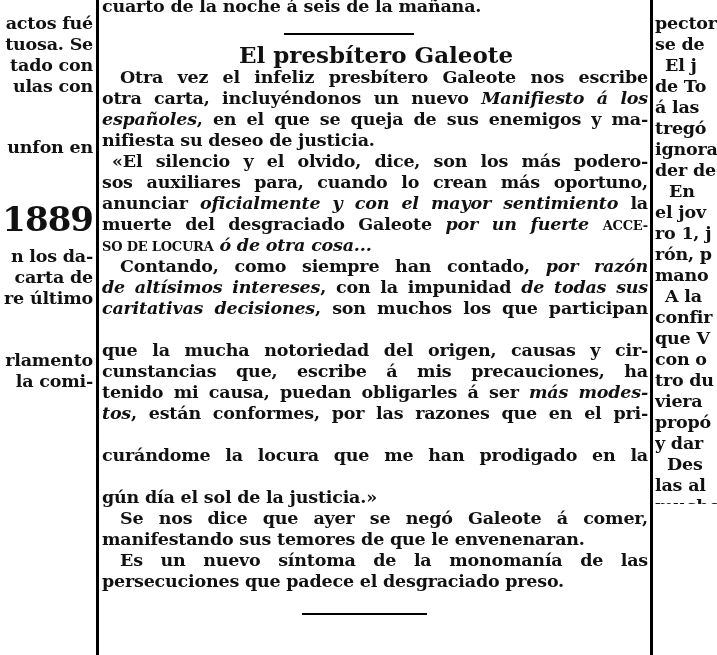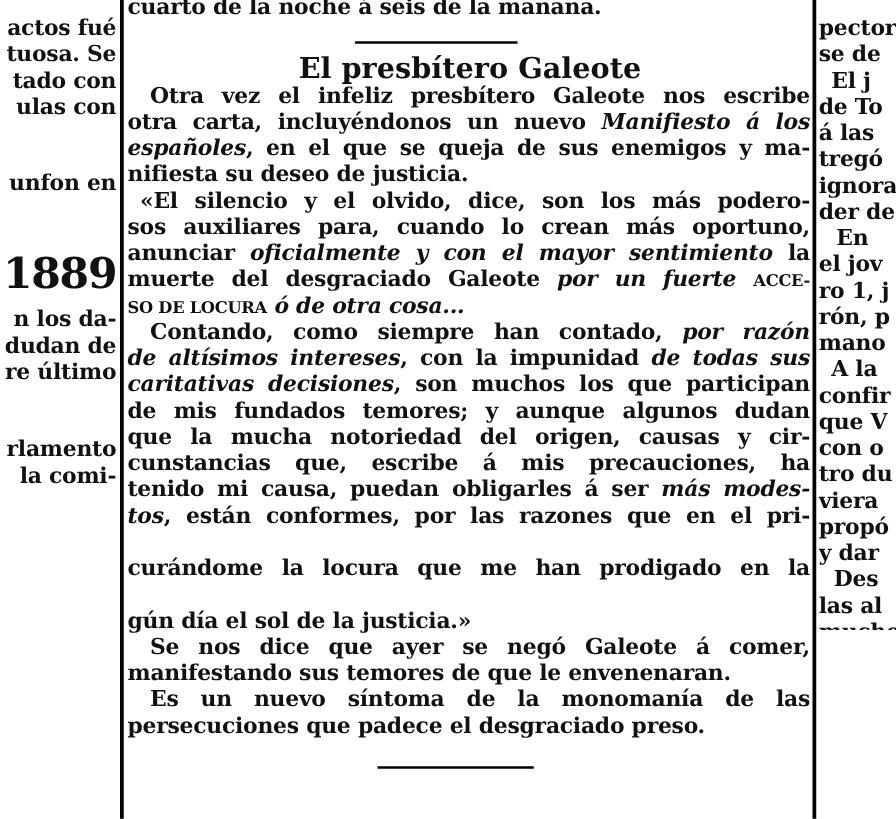"dudan de" div.line { text: dudan -> carta }
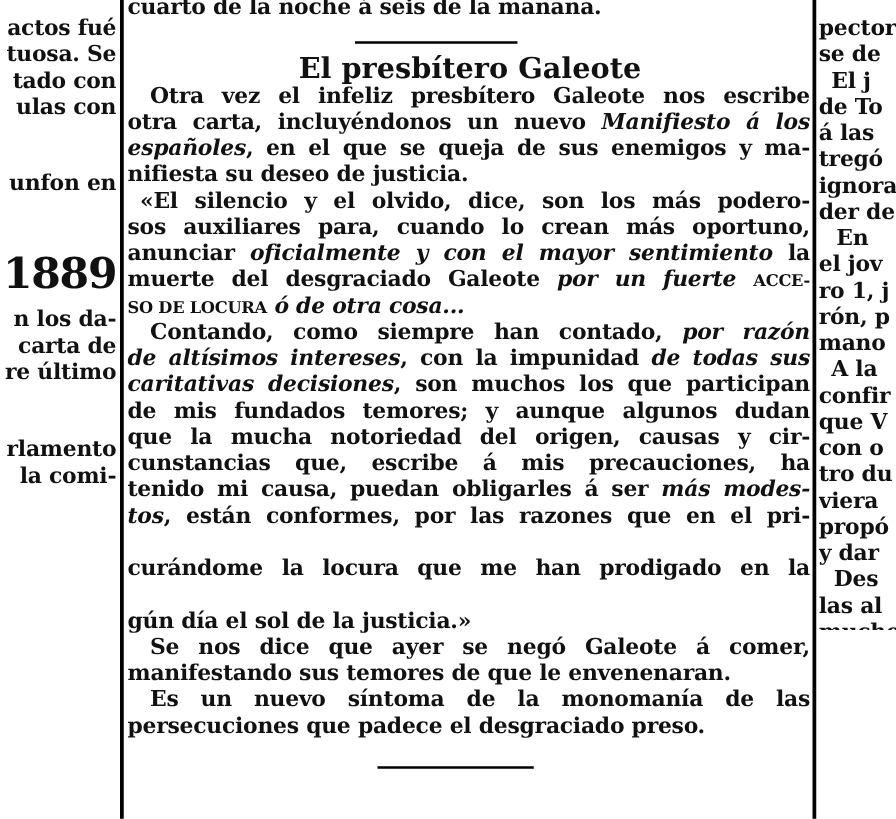"de mis fundados temores; y" div.line { html: <div>de mis fundados temores; y aunque algunos dudan</div> -> none }
